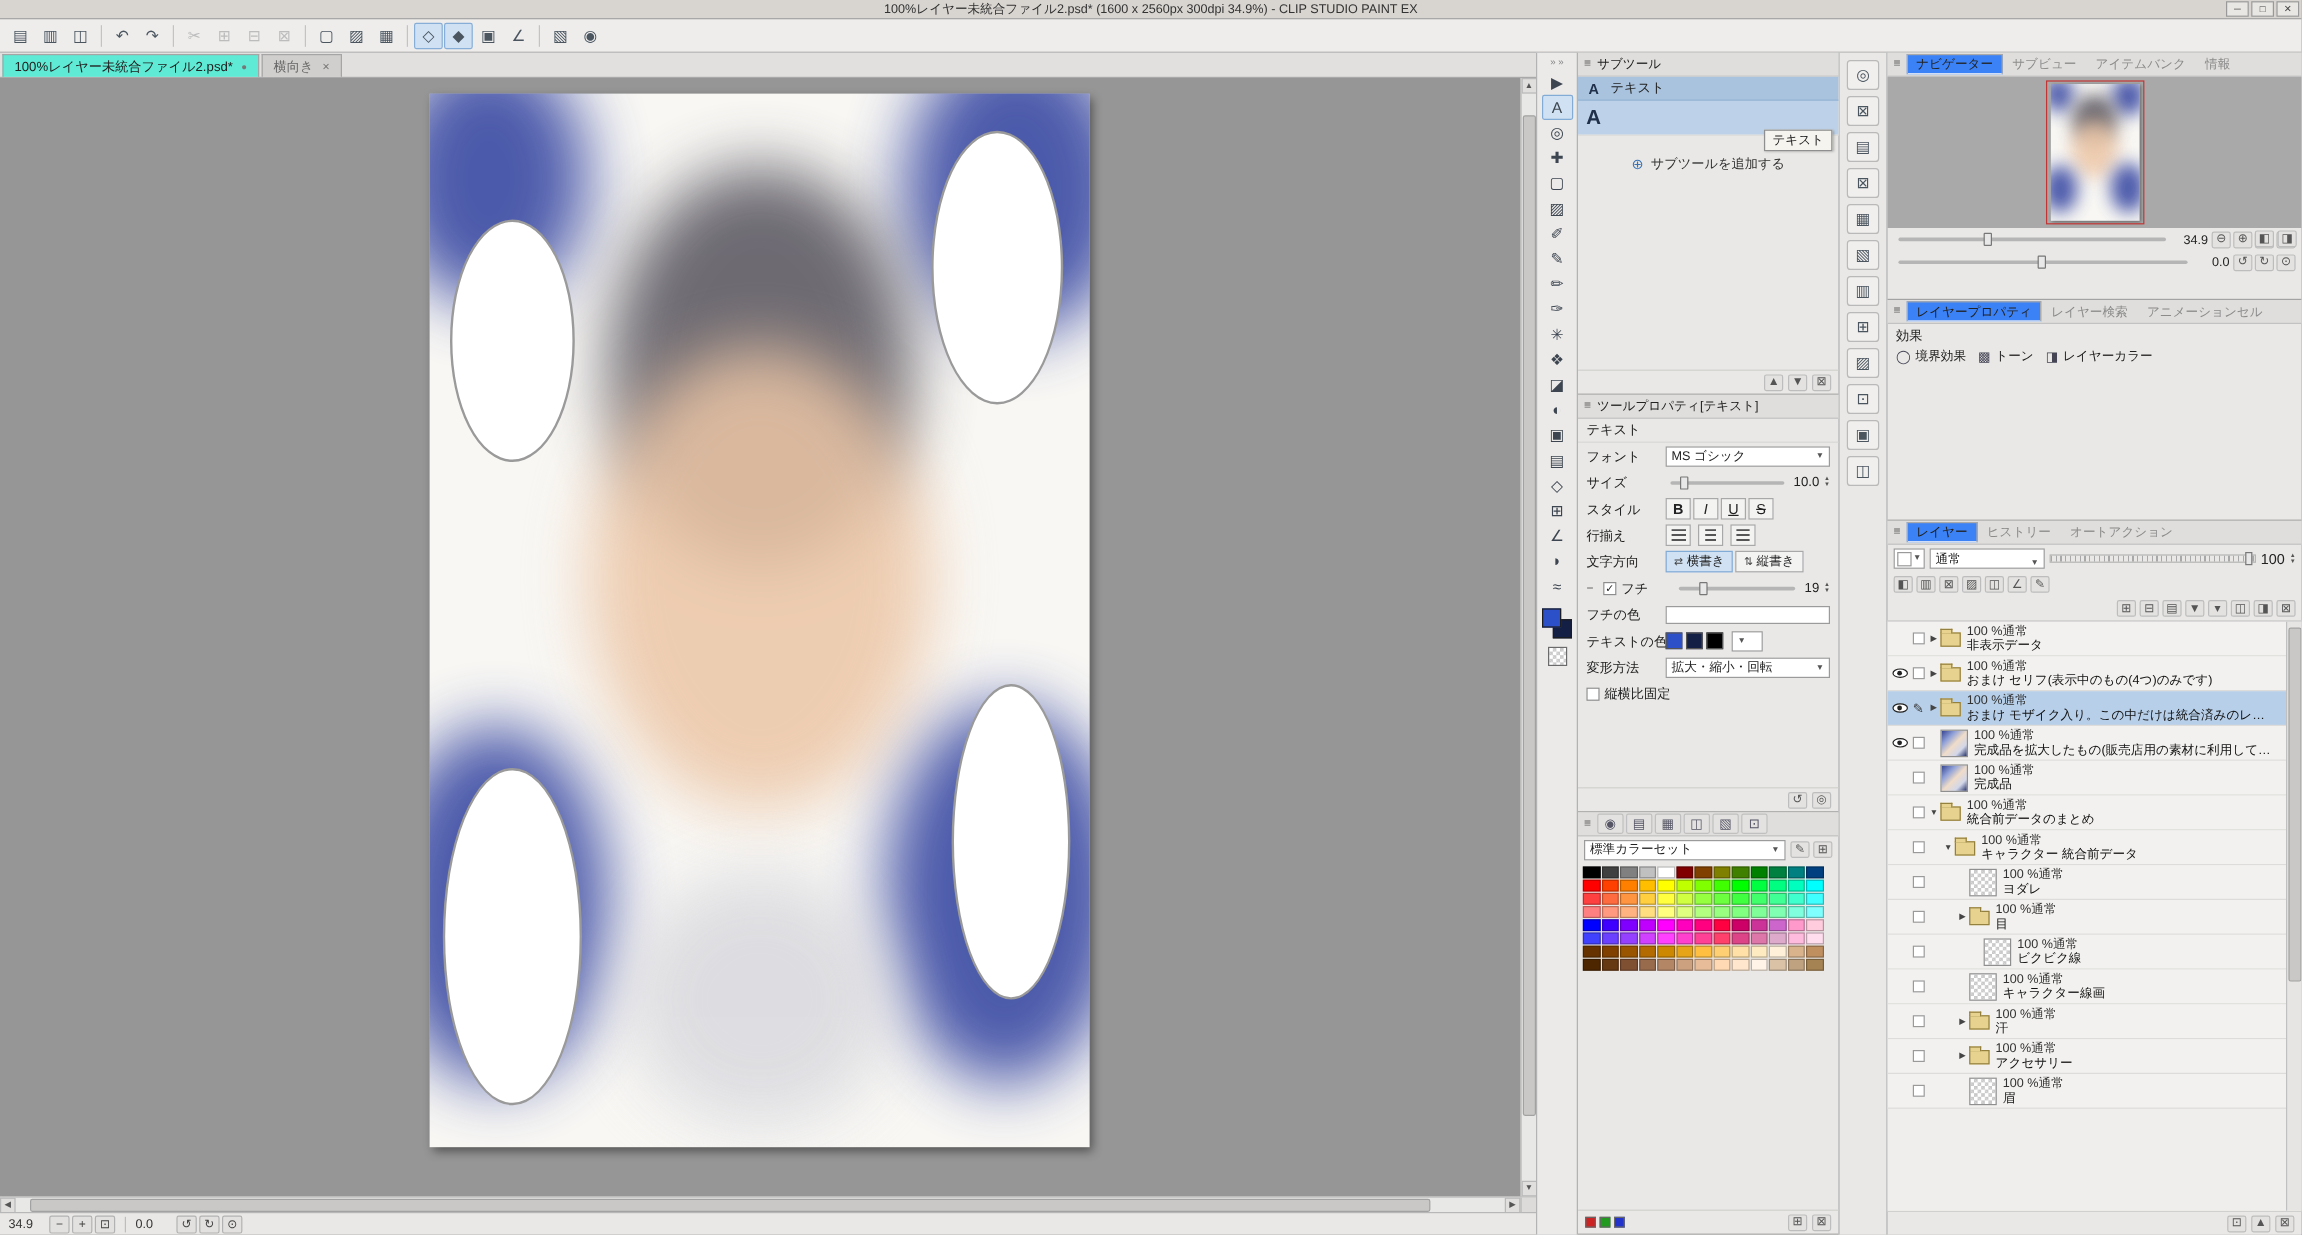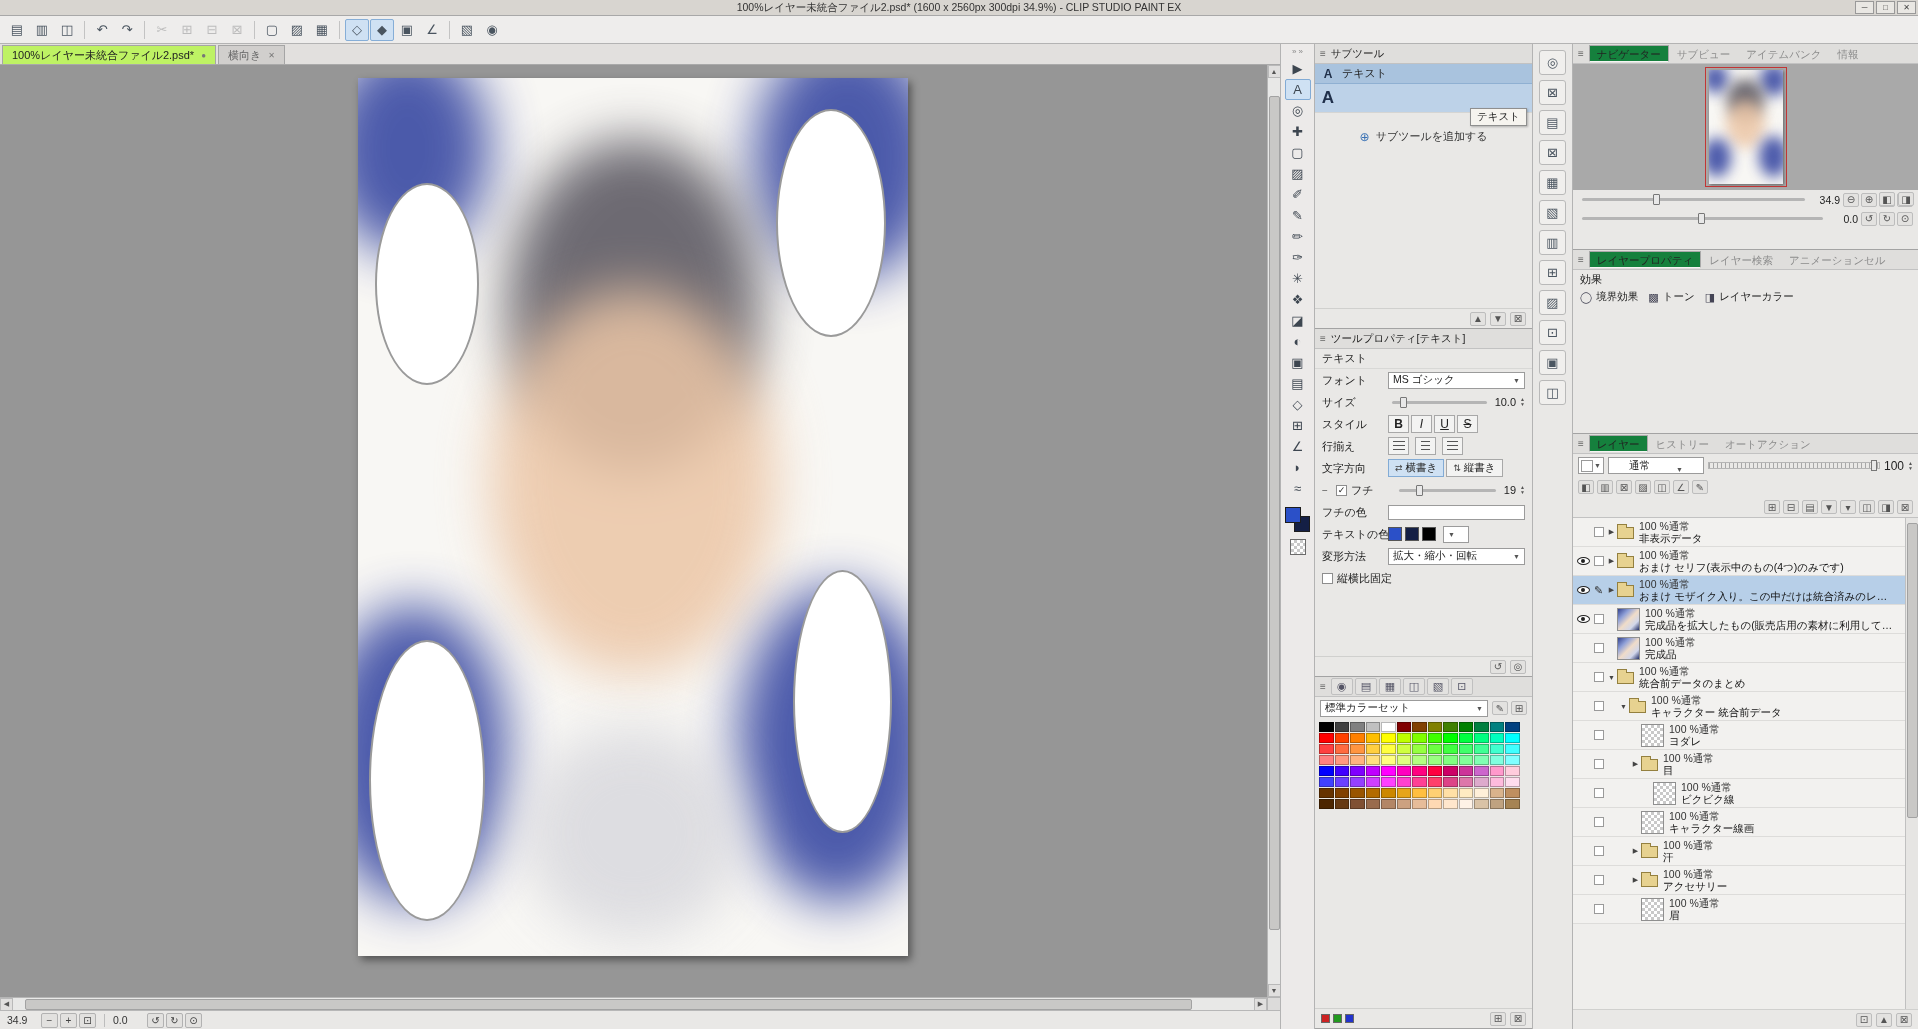"100%レイヤー未統合ファイル2.psd*" .doc-tab.active { background: #bef264 -> #5eead4 }
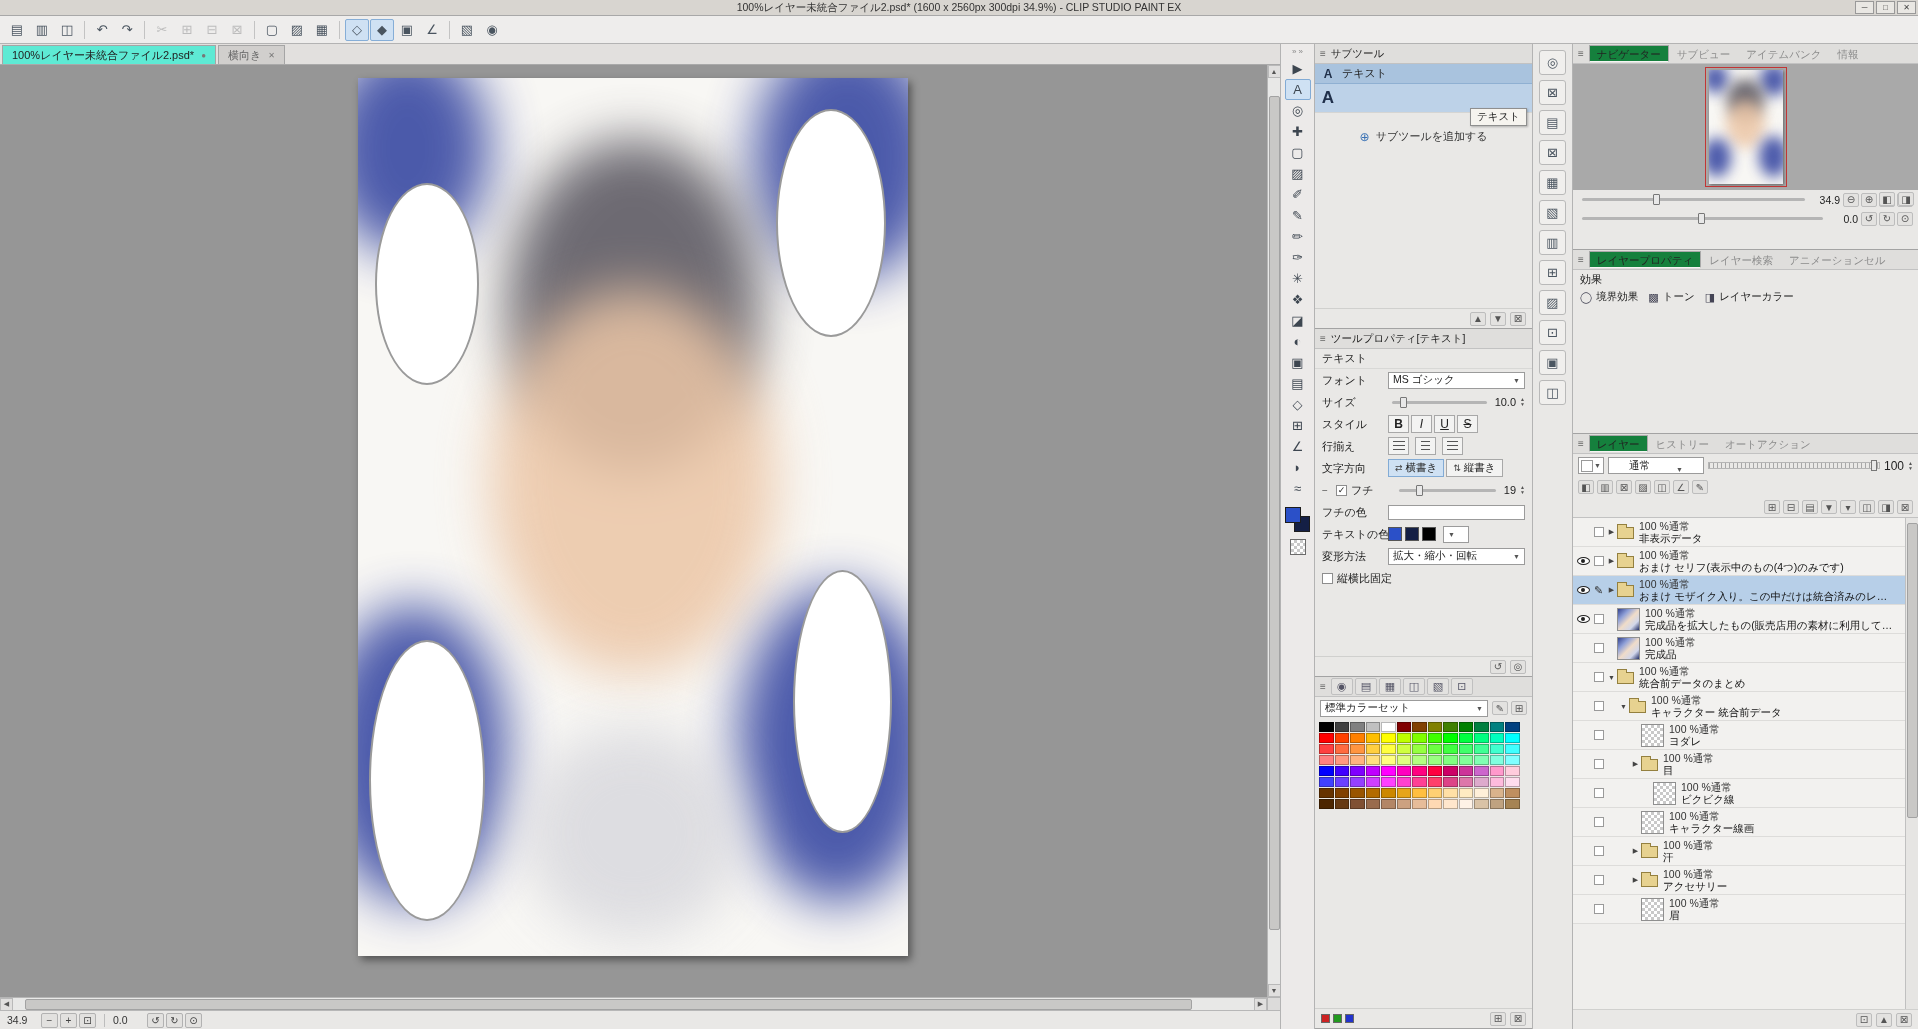"ナビゲーター" .p-tab.active { background: #15803d -> #3b82f6 }
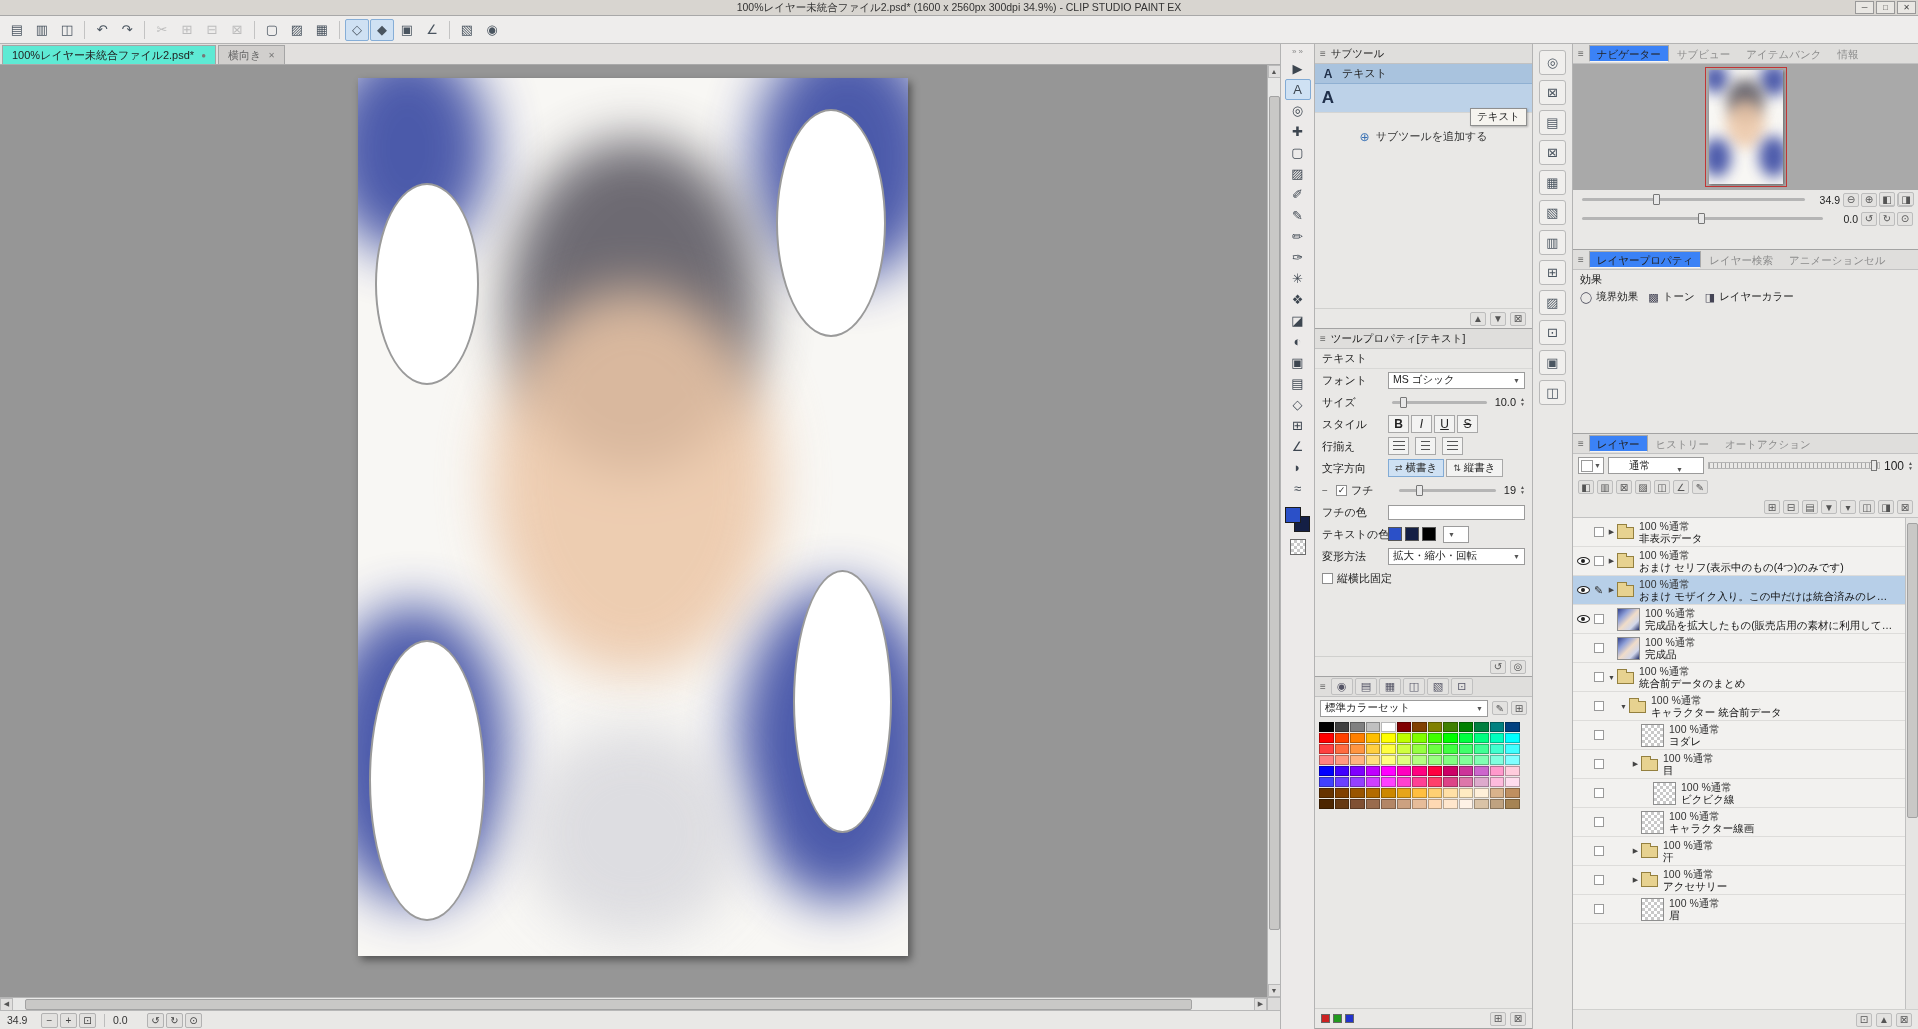"通常" .combo { padding: 0 20px -> 0 4px }
